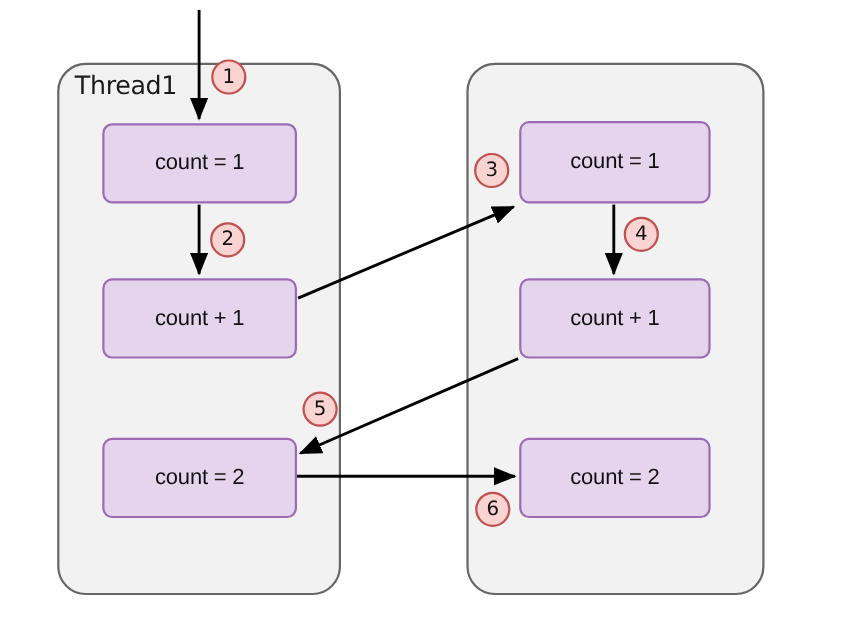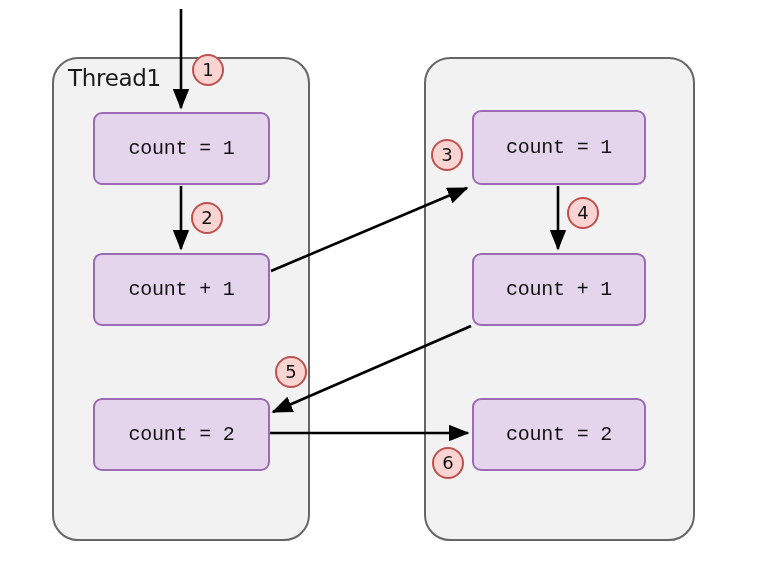"count = 1" .node-label { font-family: Liberation Mono, monospace -> Liberation Sans, sans-serif }
